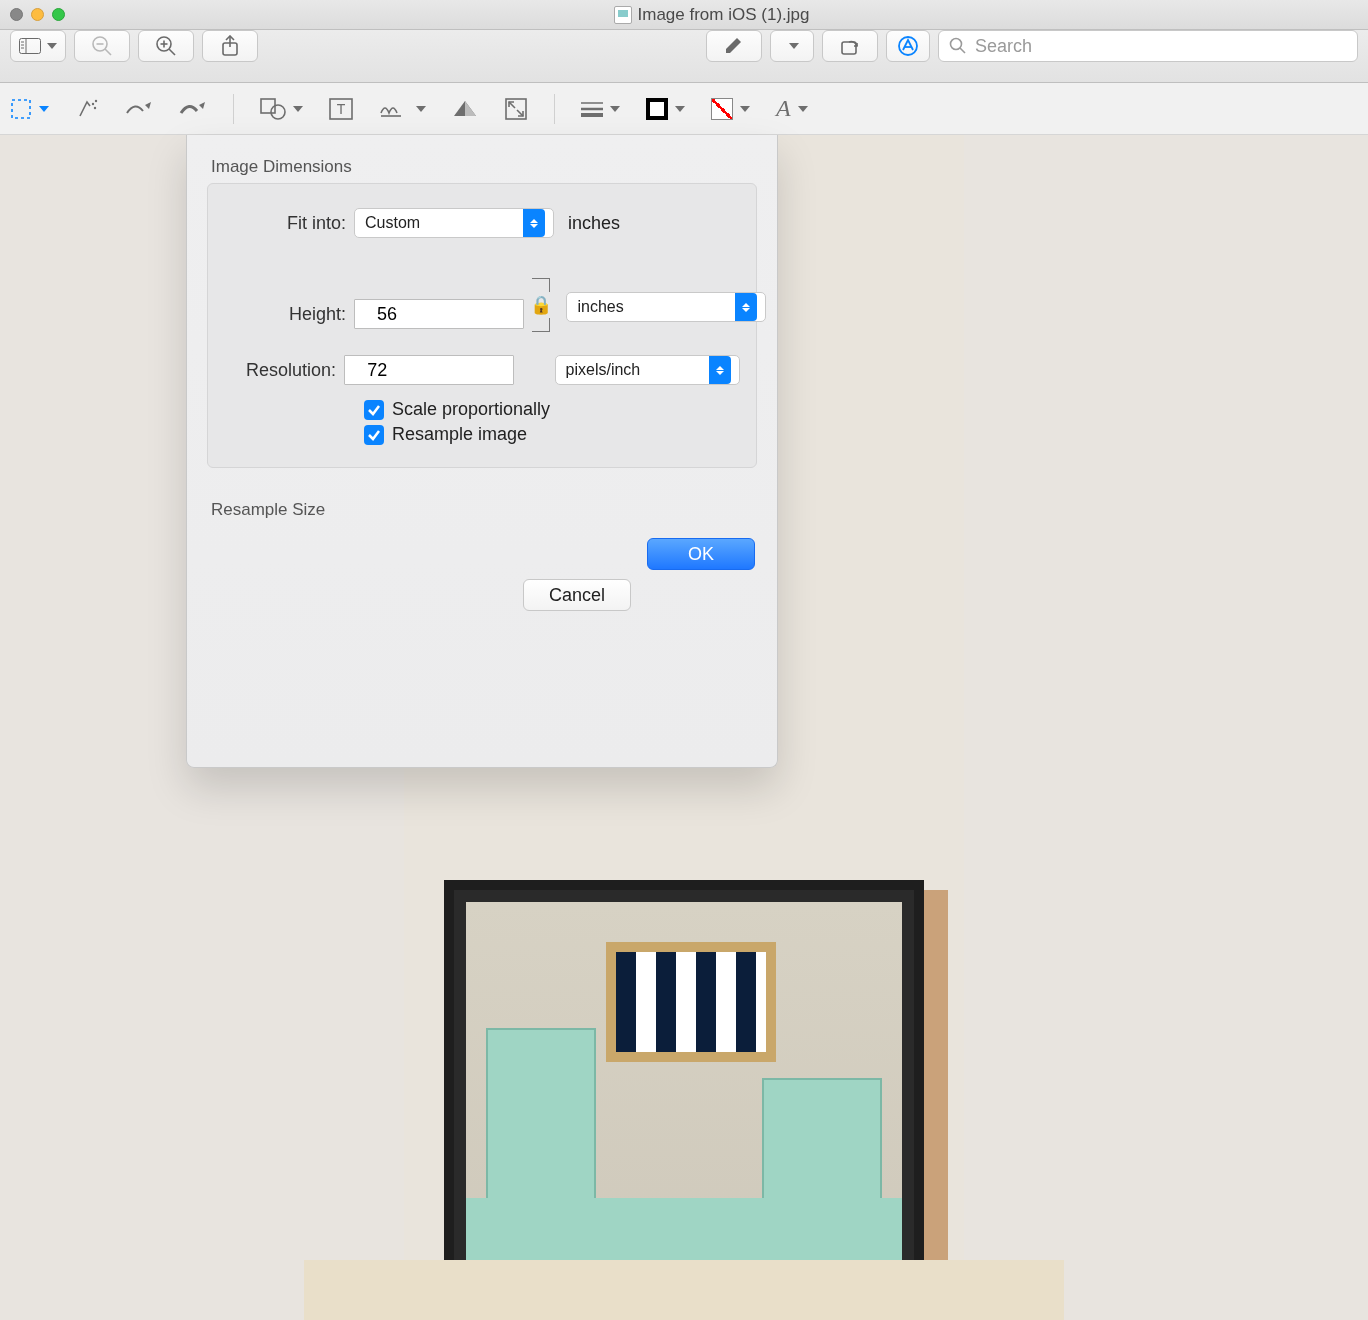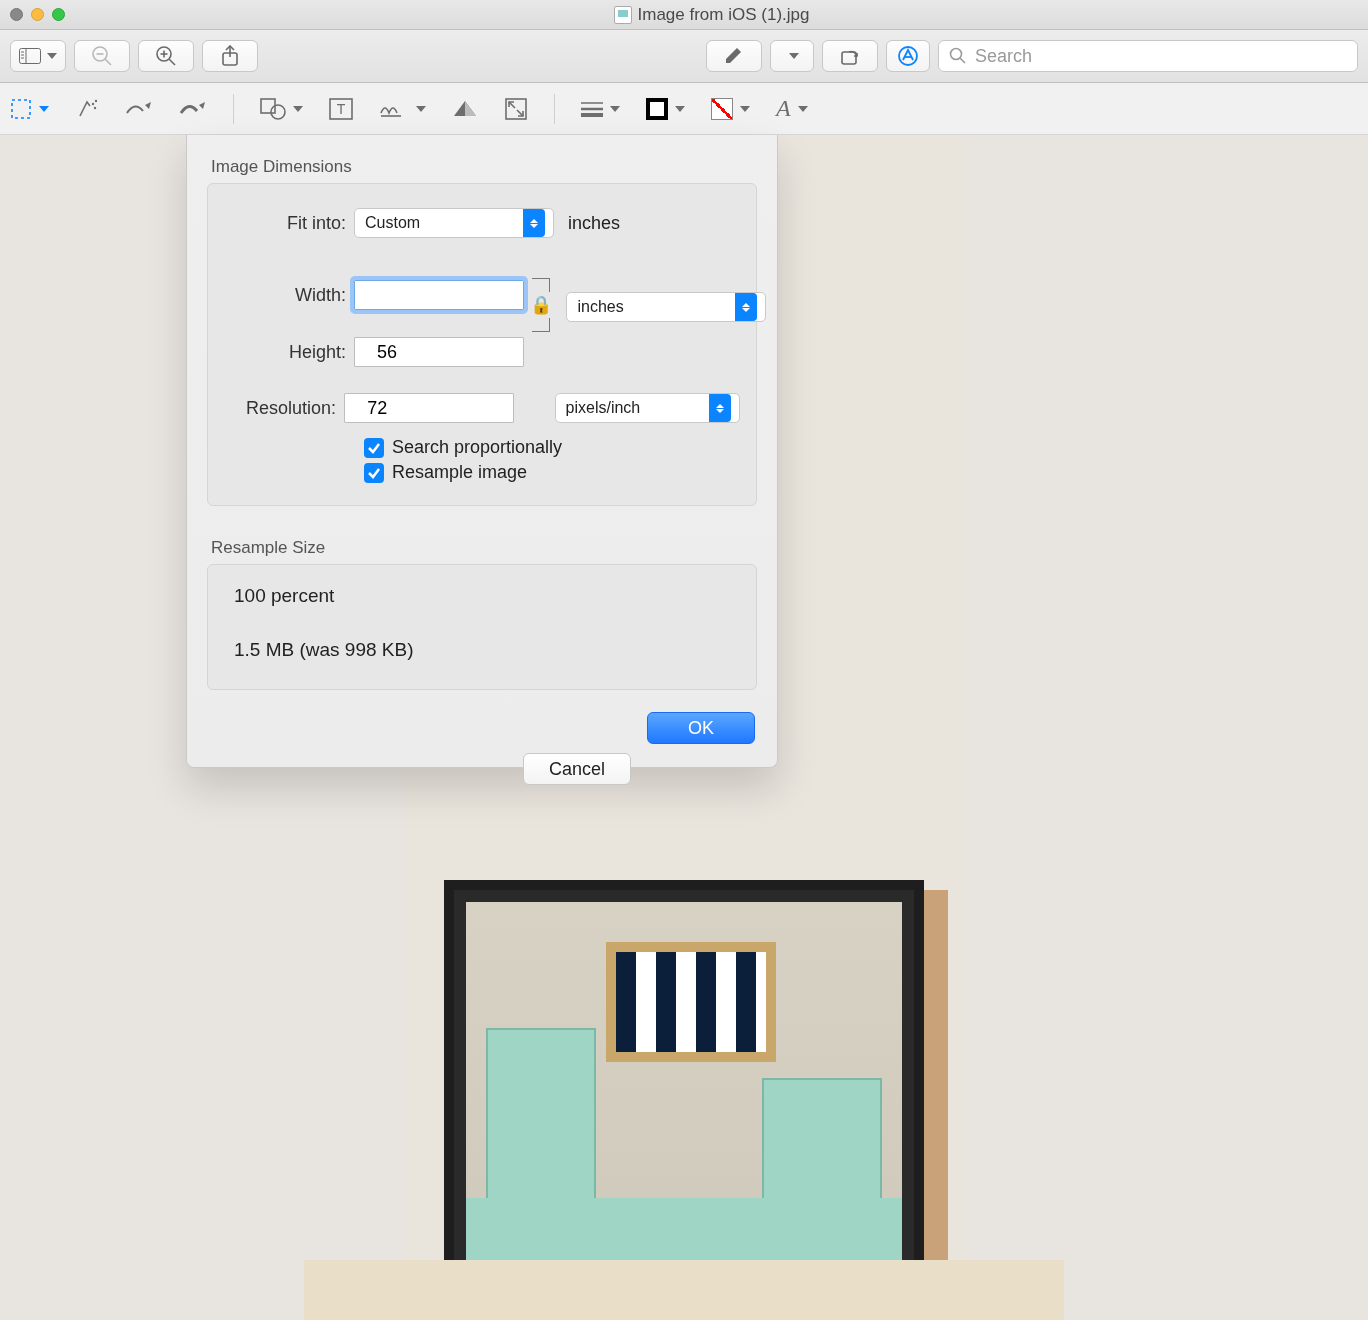"Search" .toolbar1 { align-items: center -> flex-start }
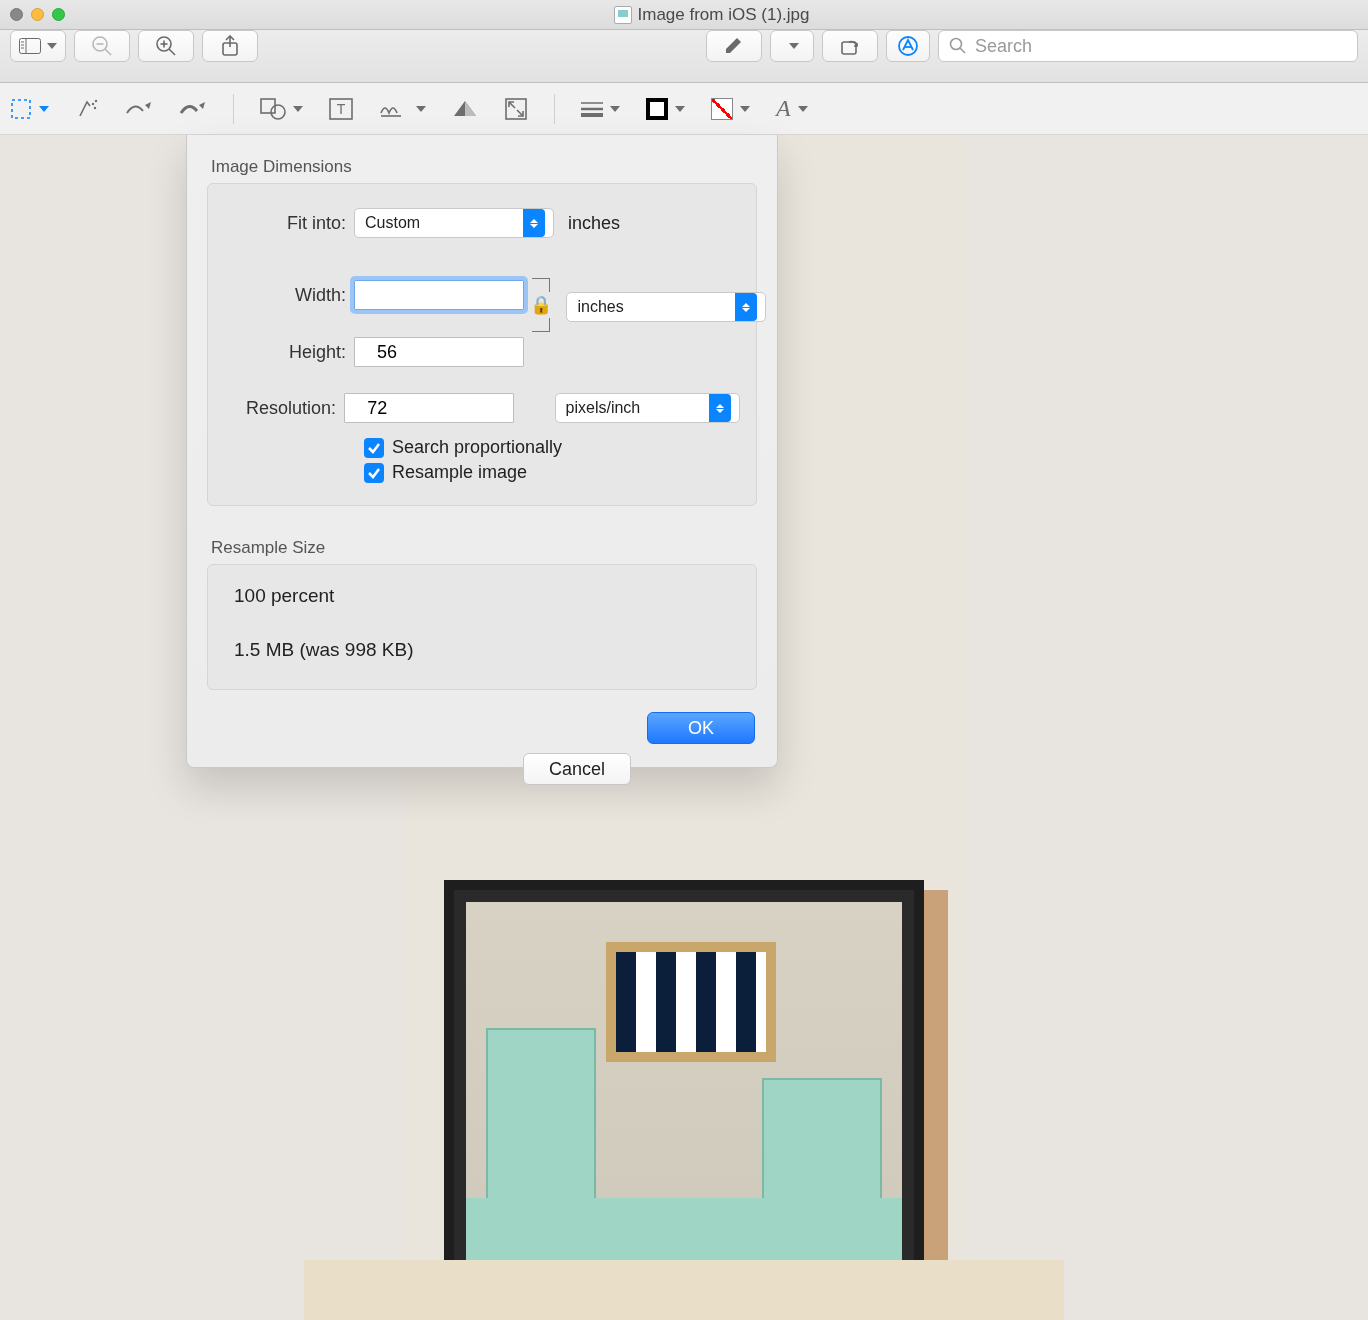"Width:" div.row { html: <div> <div>Width:</div> <input> </div> -> none }
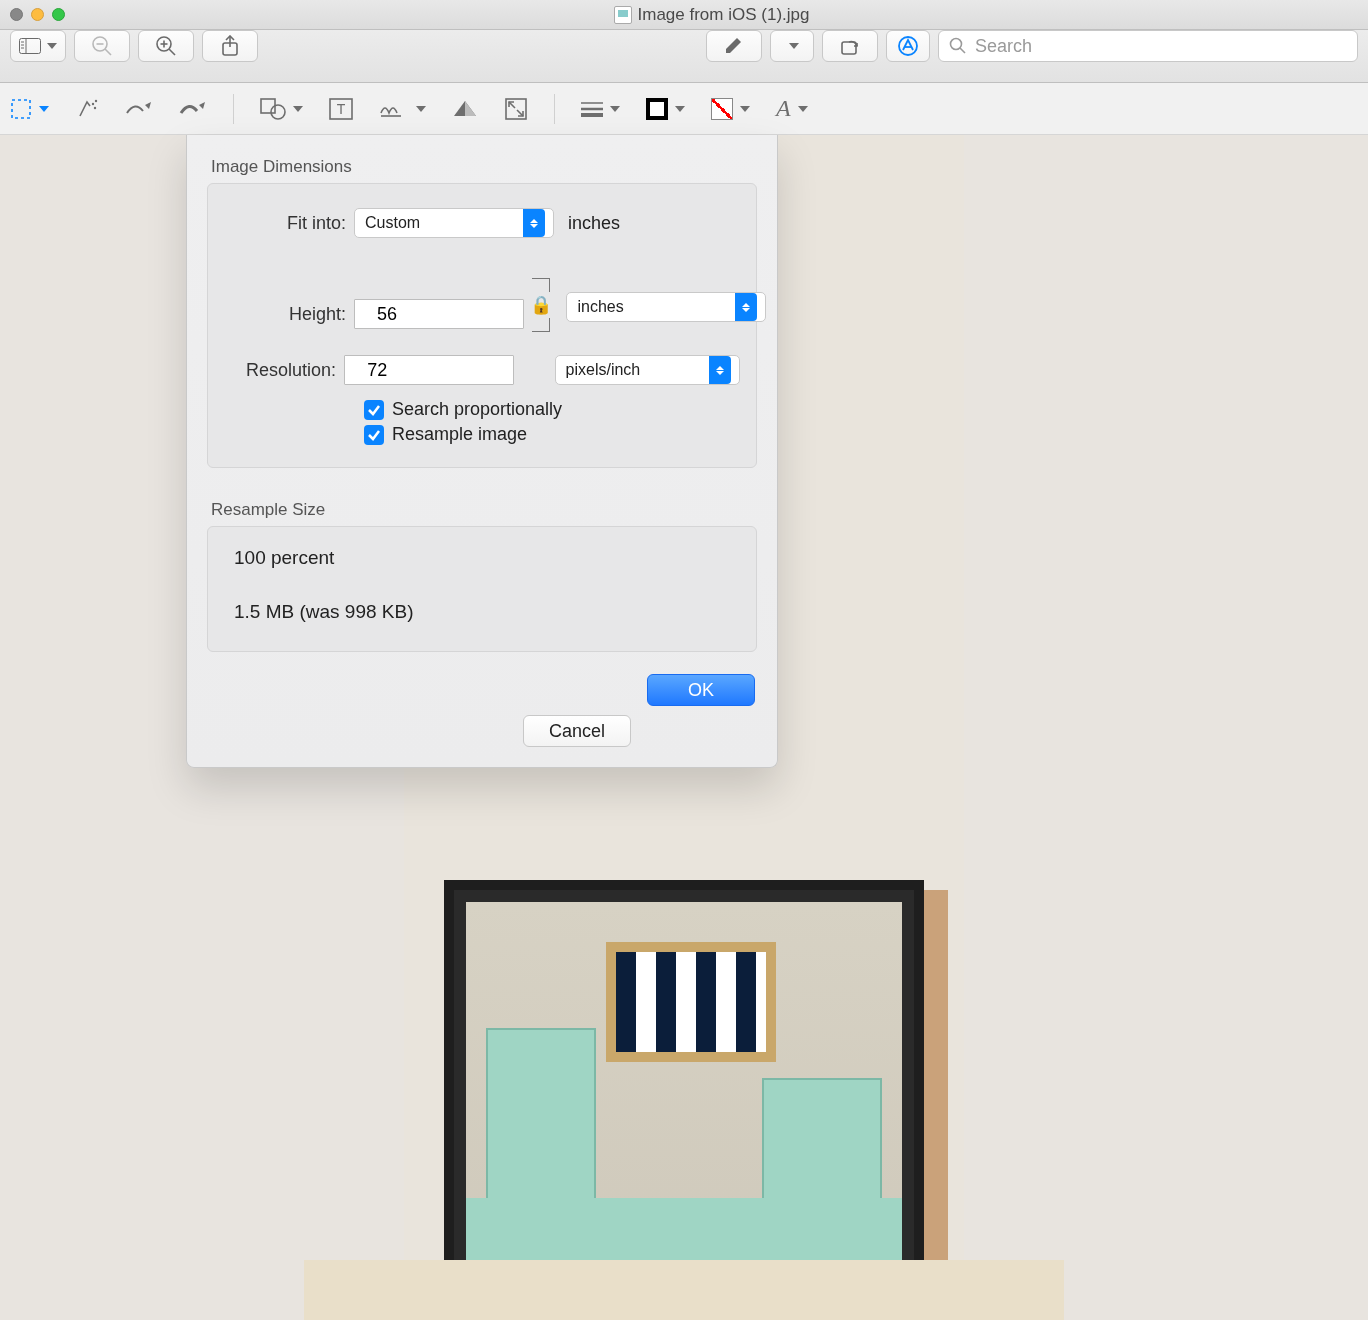"Search proportionally" span { text: Search -> Scale }
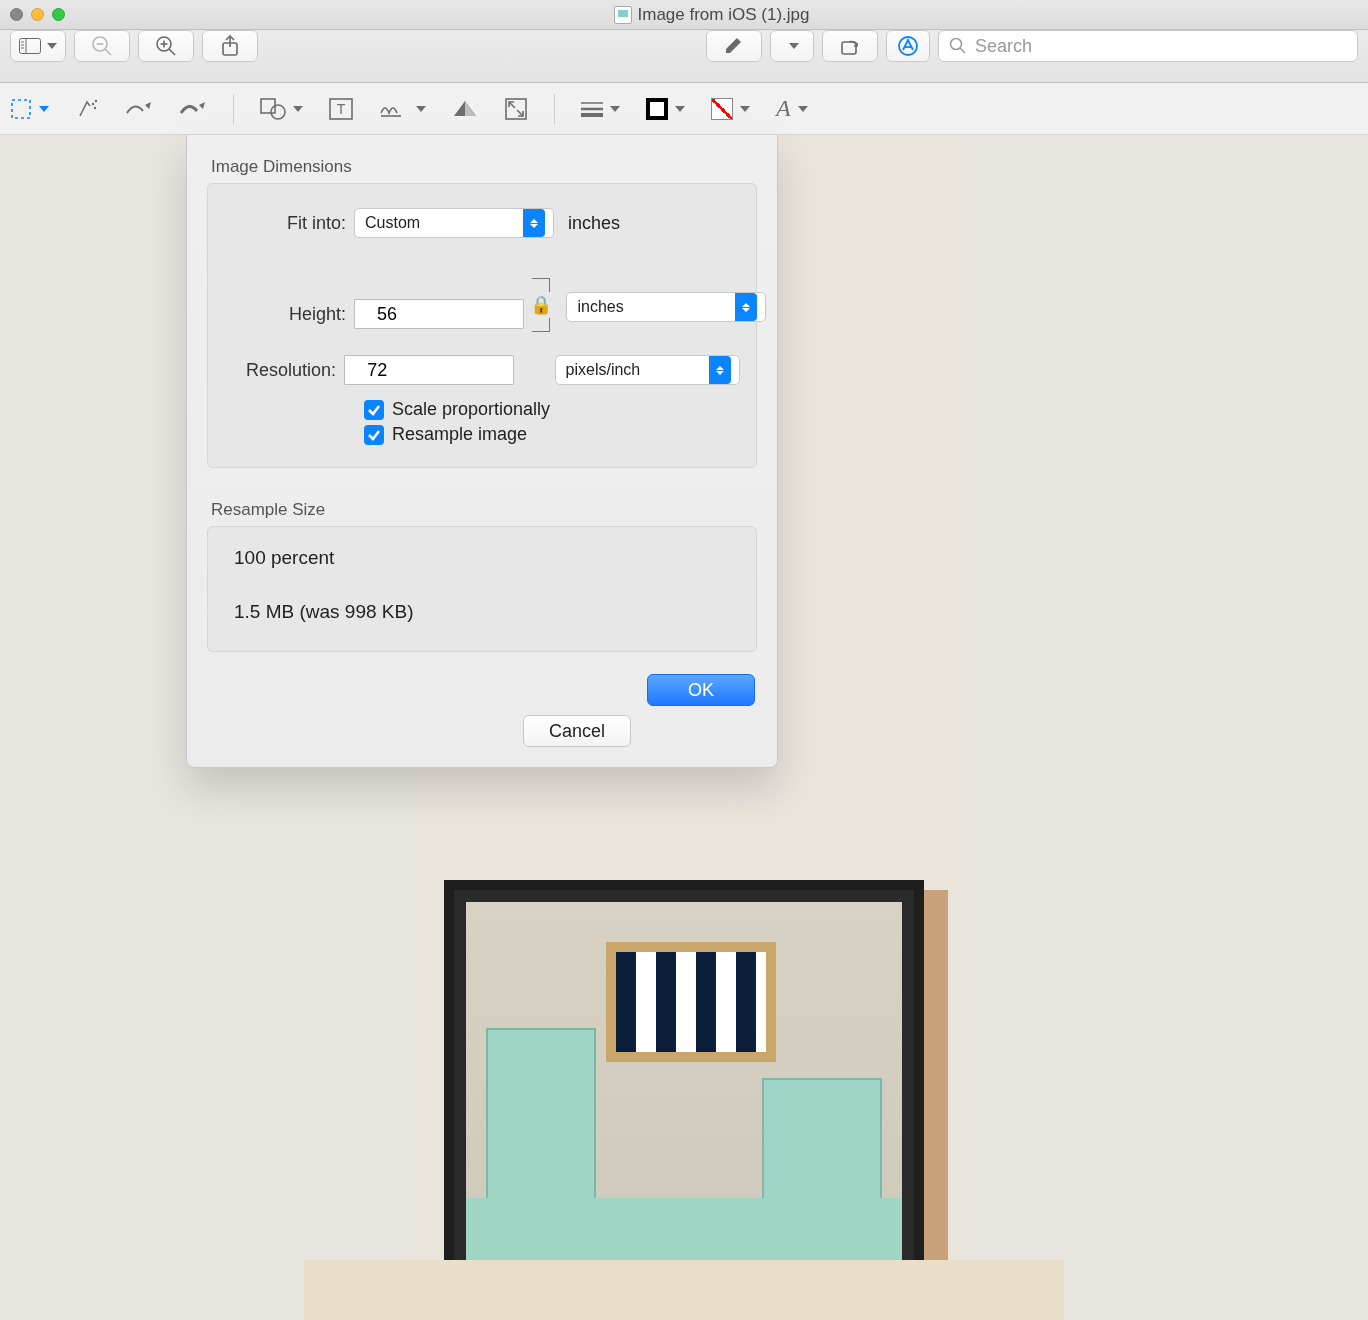"100 percent" div.panel { html: <div> <div>100 percent</div> <div></div> <div>1.5 MB (was 998 KB)</div> </div> -> none }
